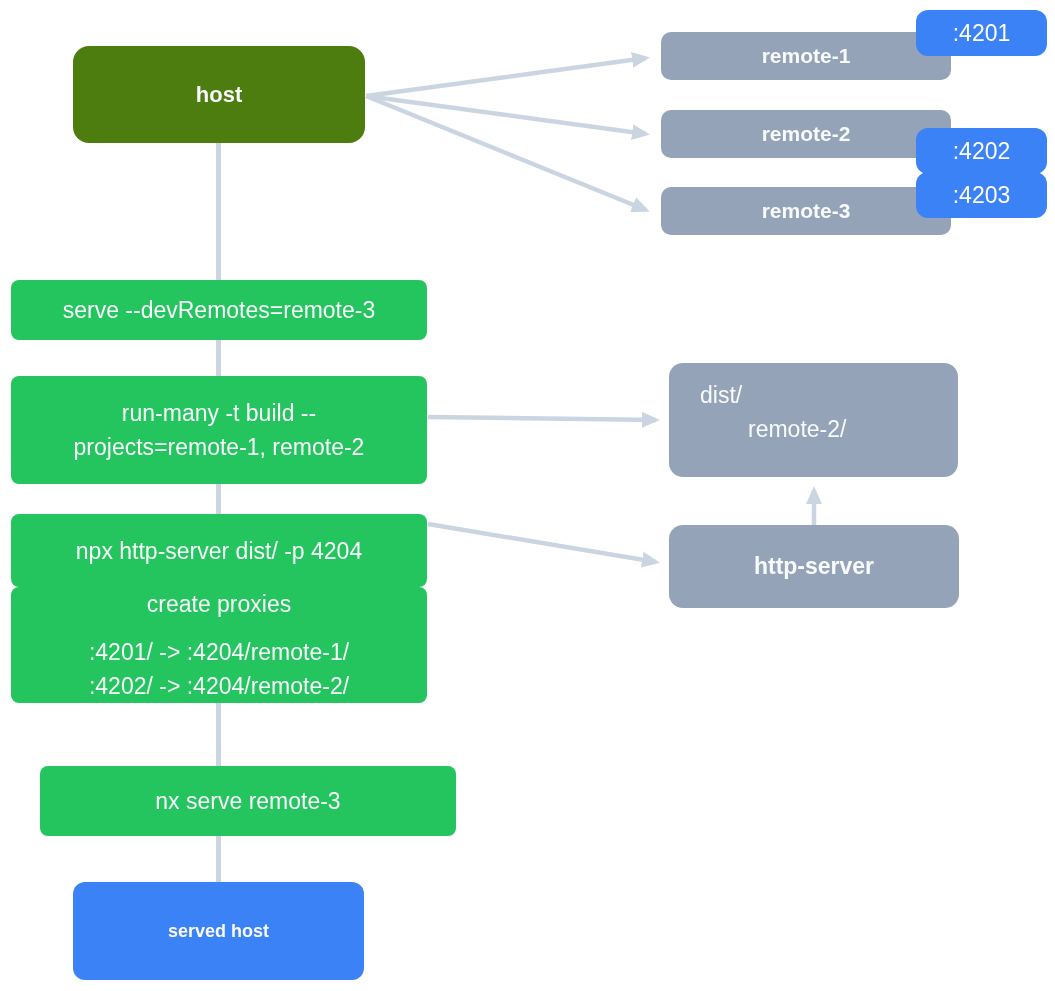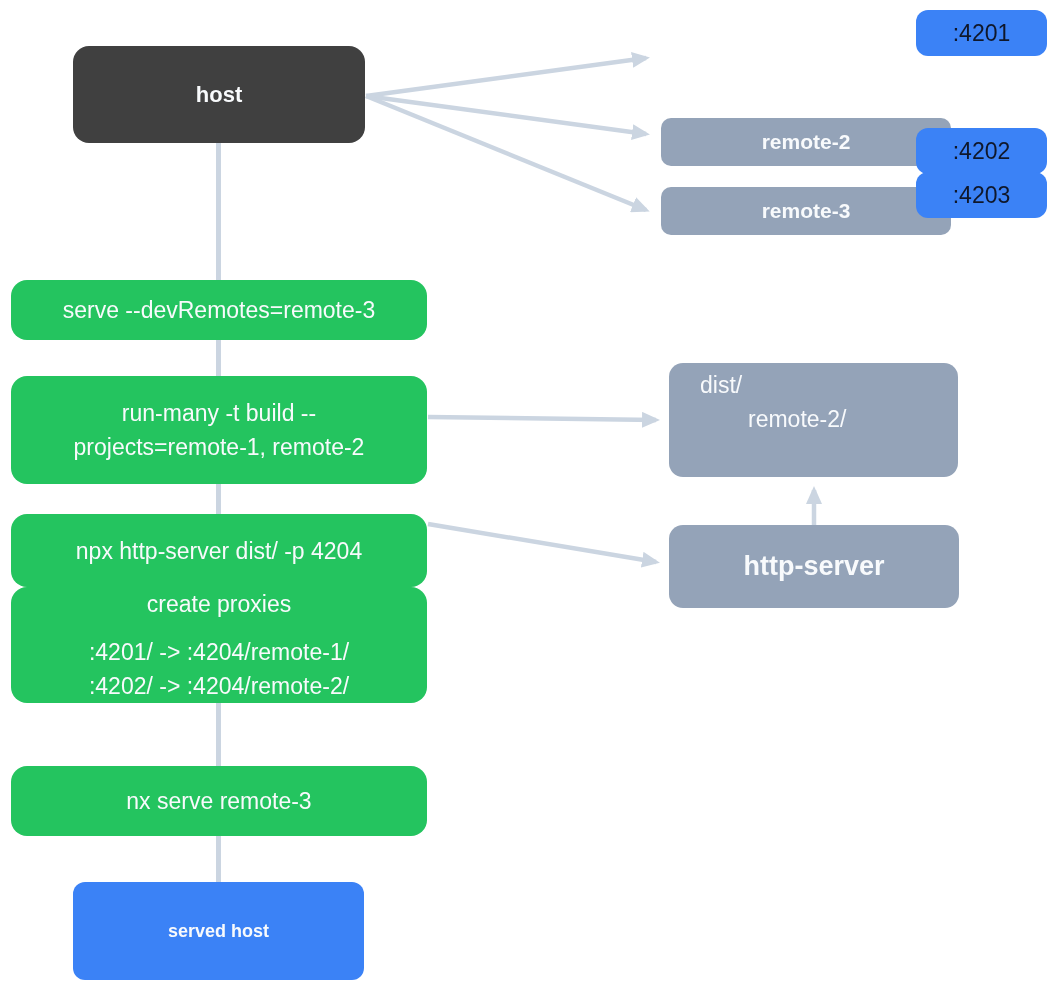":4201" .port-badge { color: #0f172a -> #ffffff }
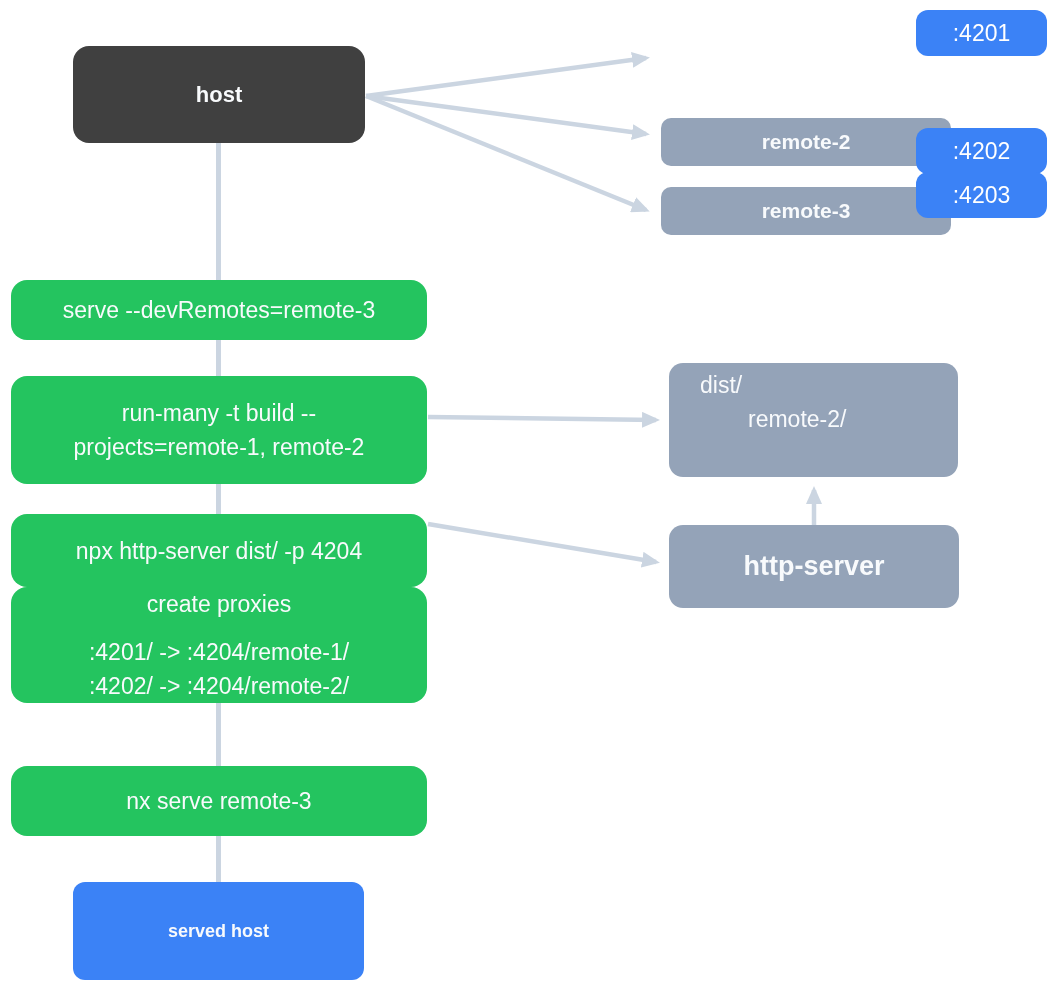"remote-1" div.node { html: none -> <div> <span>remote-1</span> </div> }
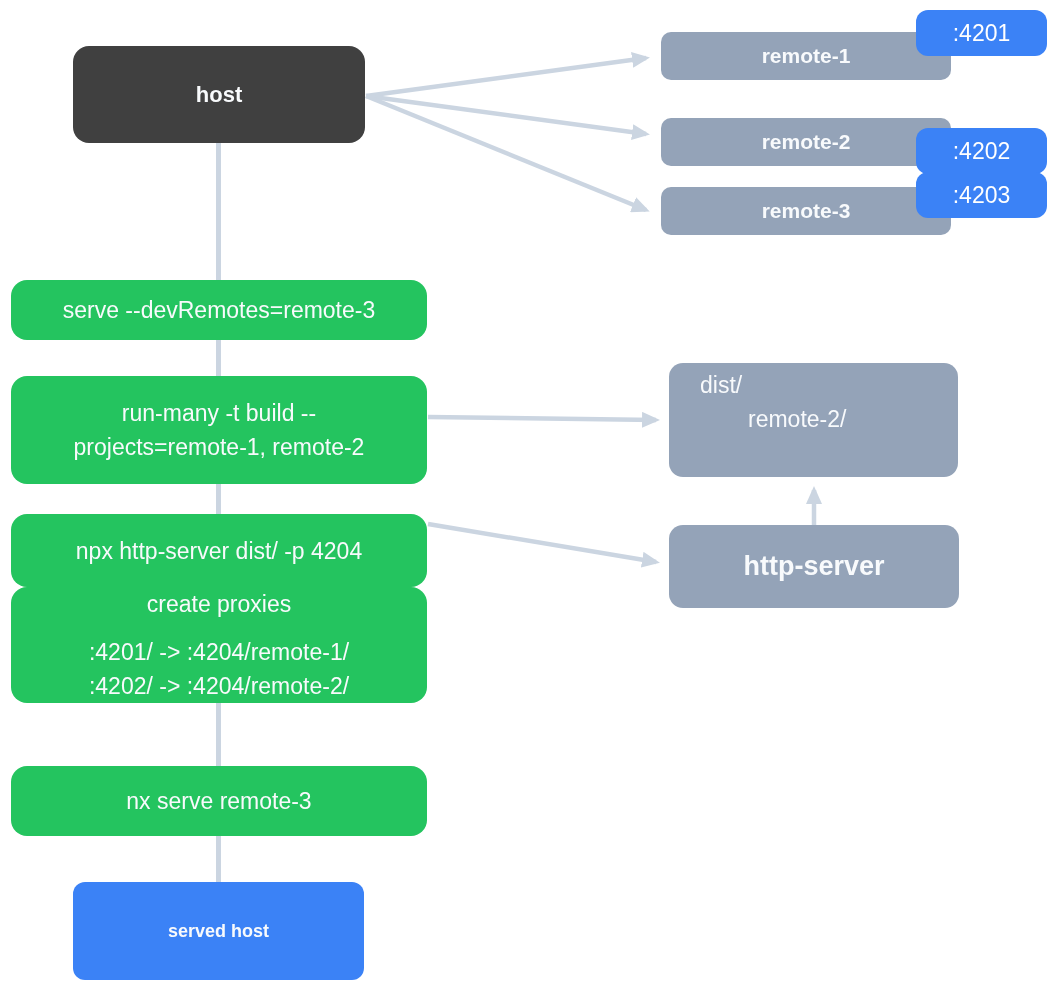"host" .node-host { background: #404040 -> #4d7c0f }
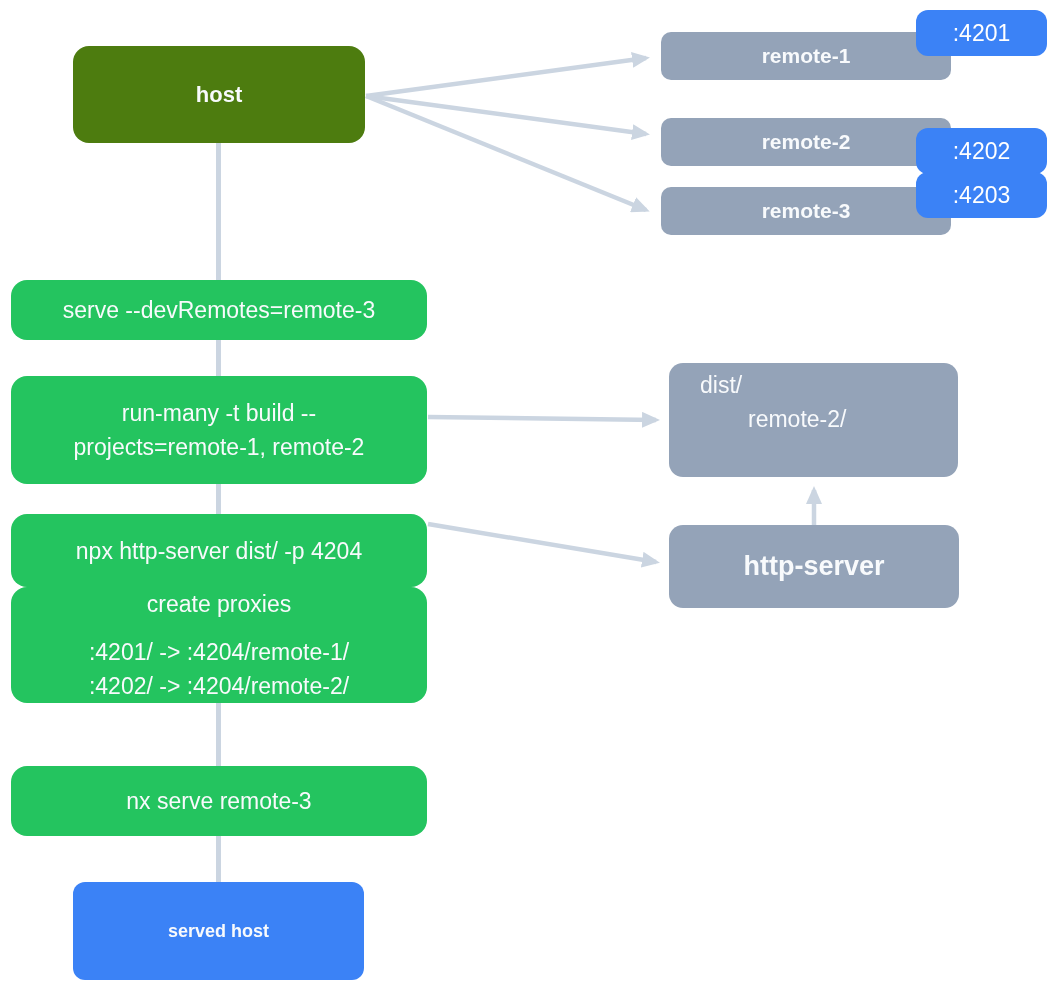"remote-2" .remote-2 { top: 118px -> 110px }
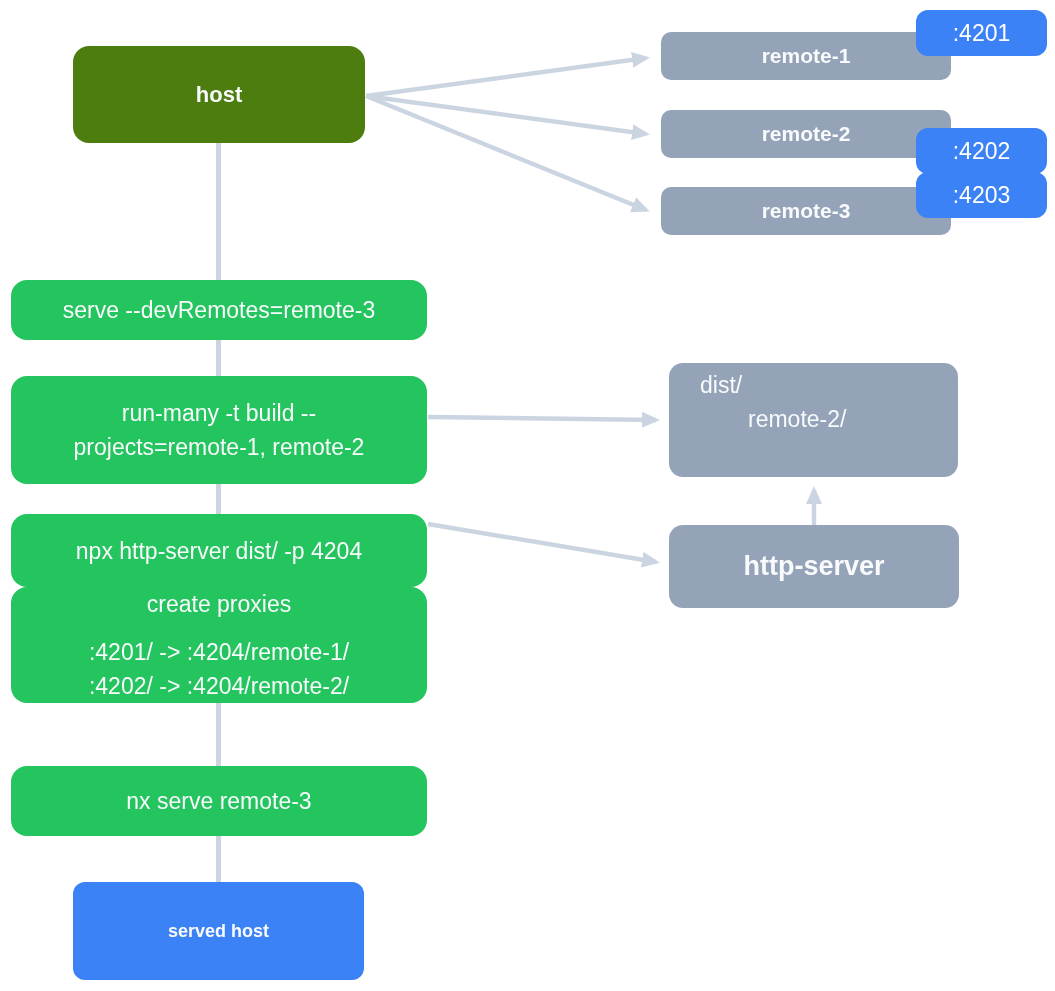"serve --devRemotes=remote-3" .node-command { border-radius: 16px -> 8px }
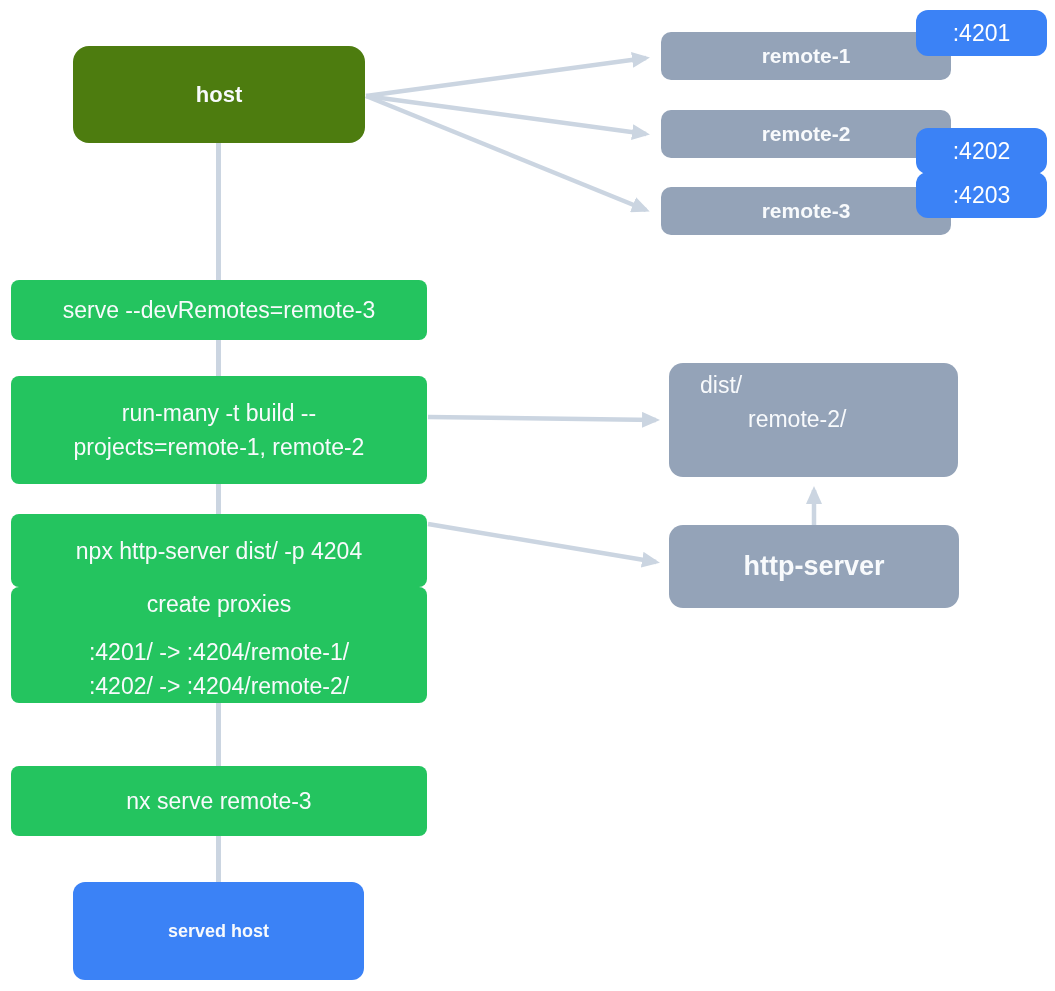"dist/" .node-dist { padding: 5px 0 0 31px -> 15px 0 0 31px }
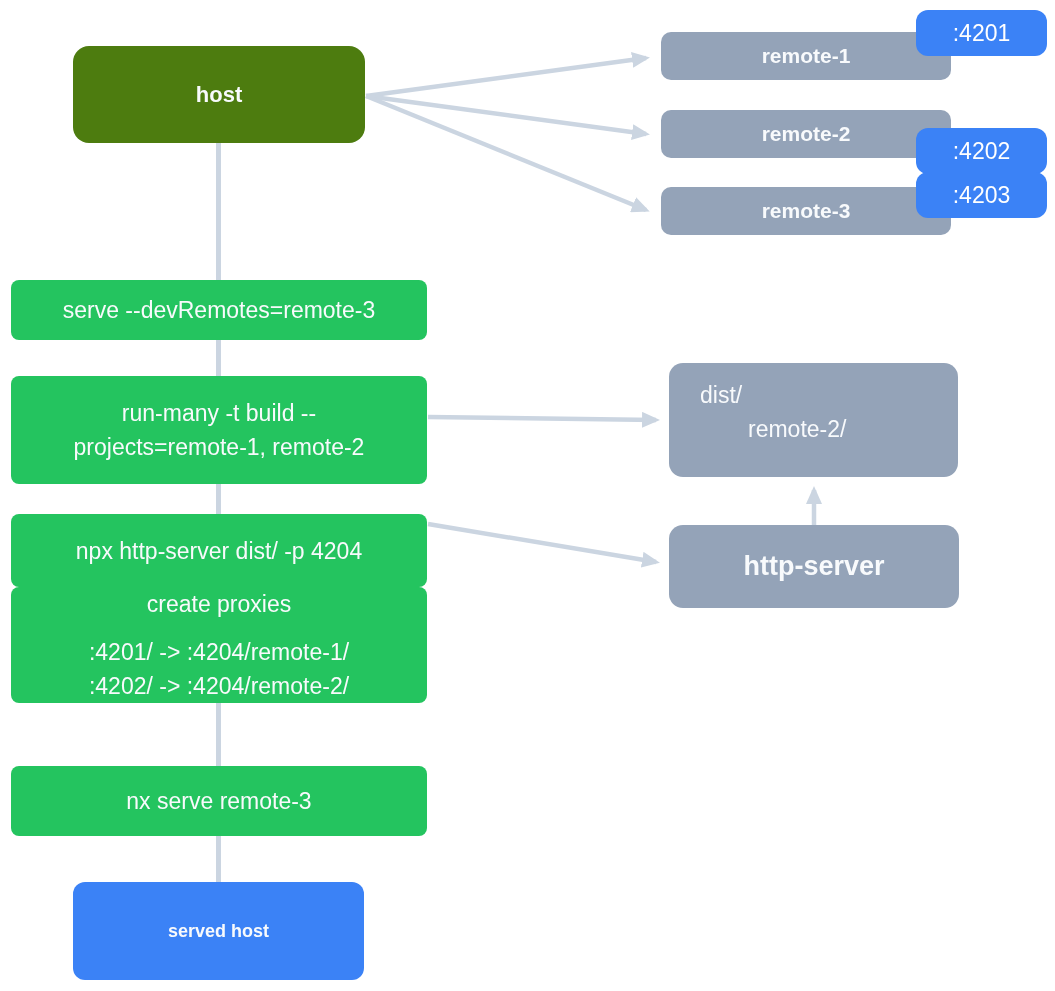"http-server" .node-http-server { font-size: 27px -> 23px }
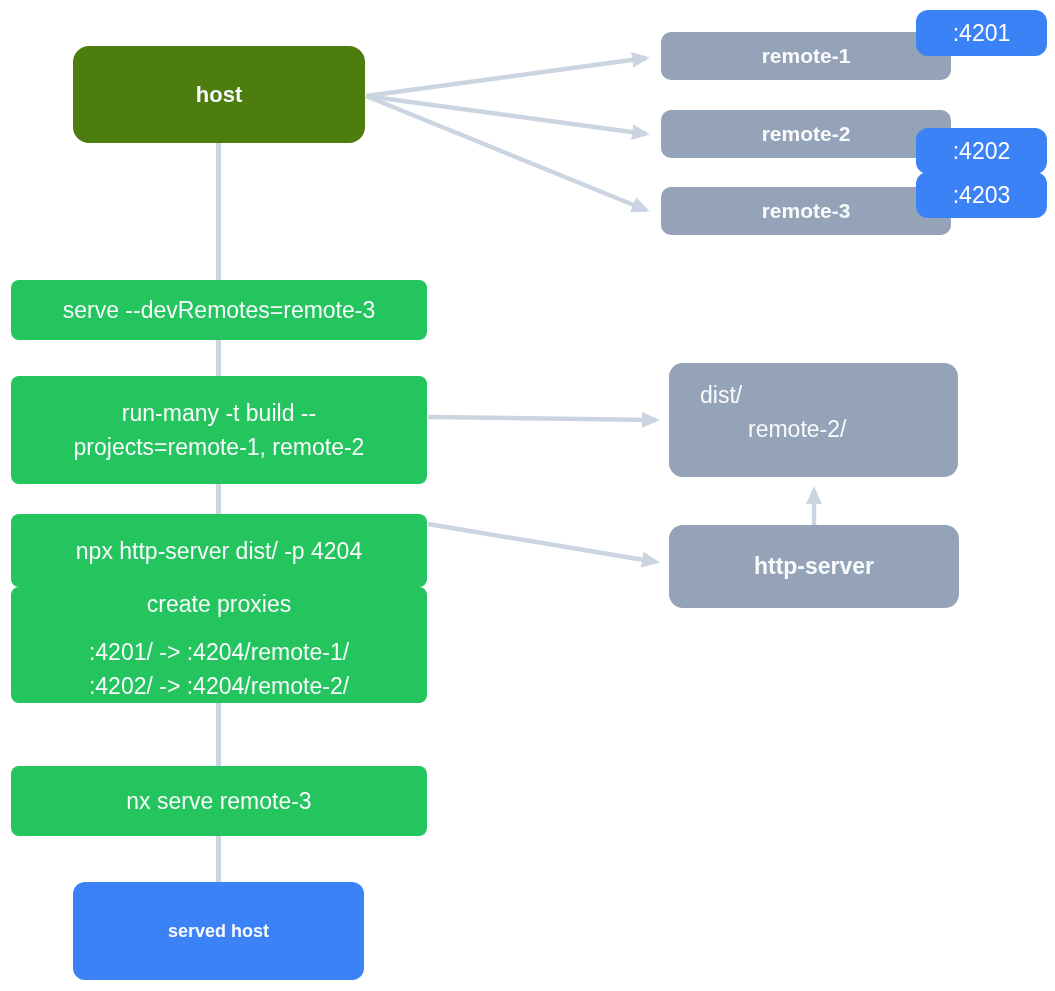"nx serve remote-3" .cmd-4 { margin-left: none -> 29px }
